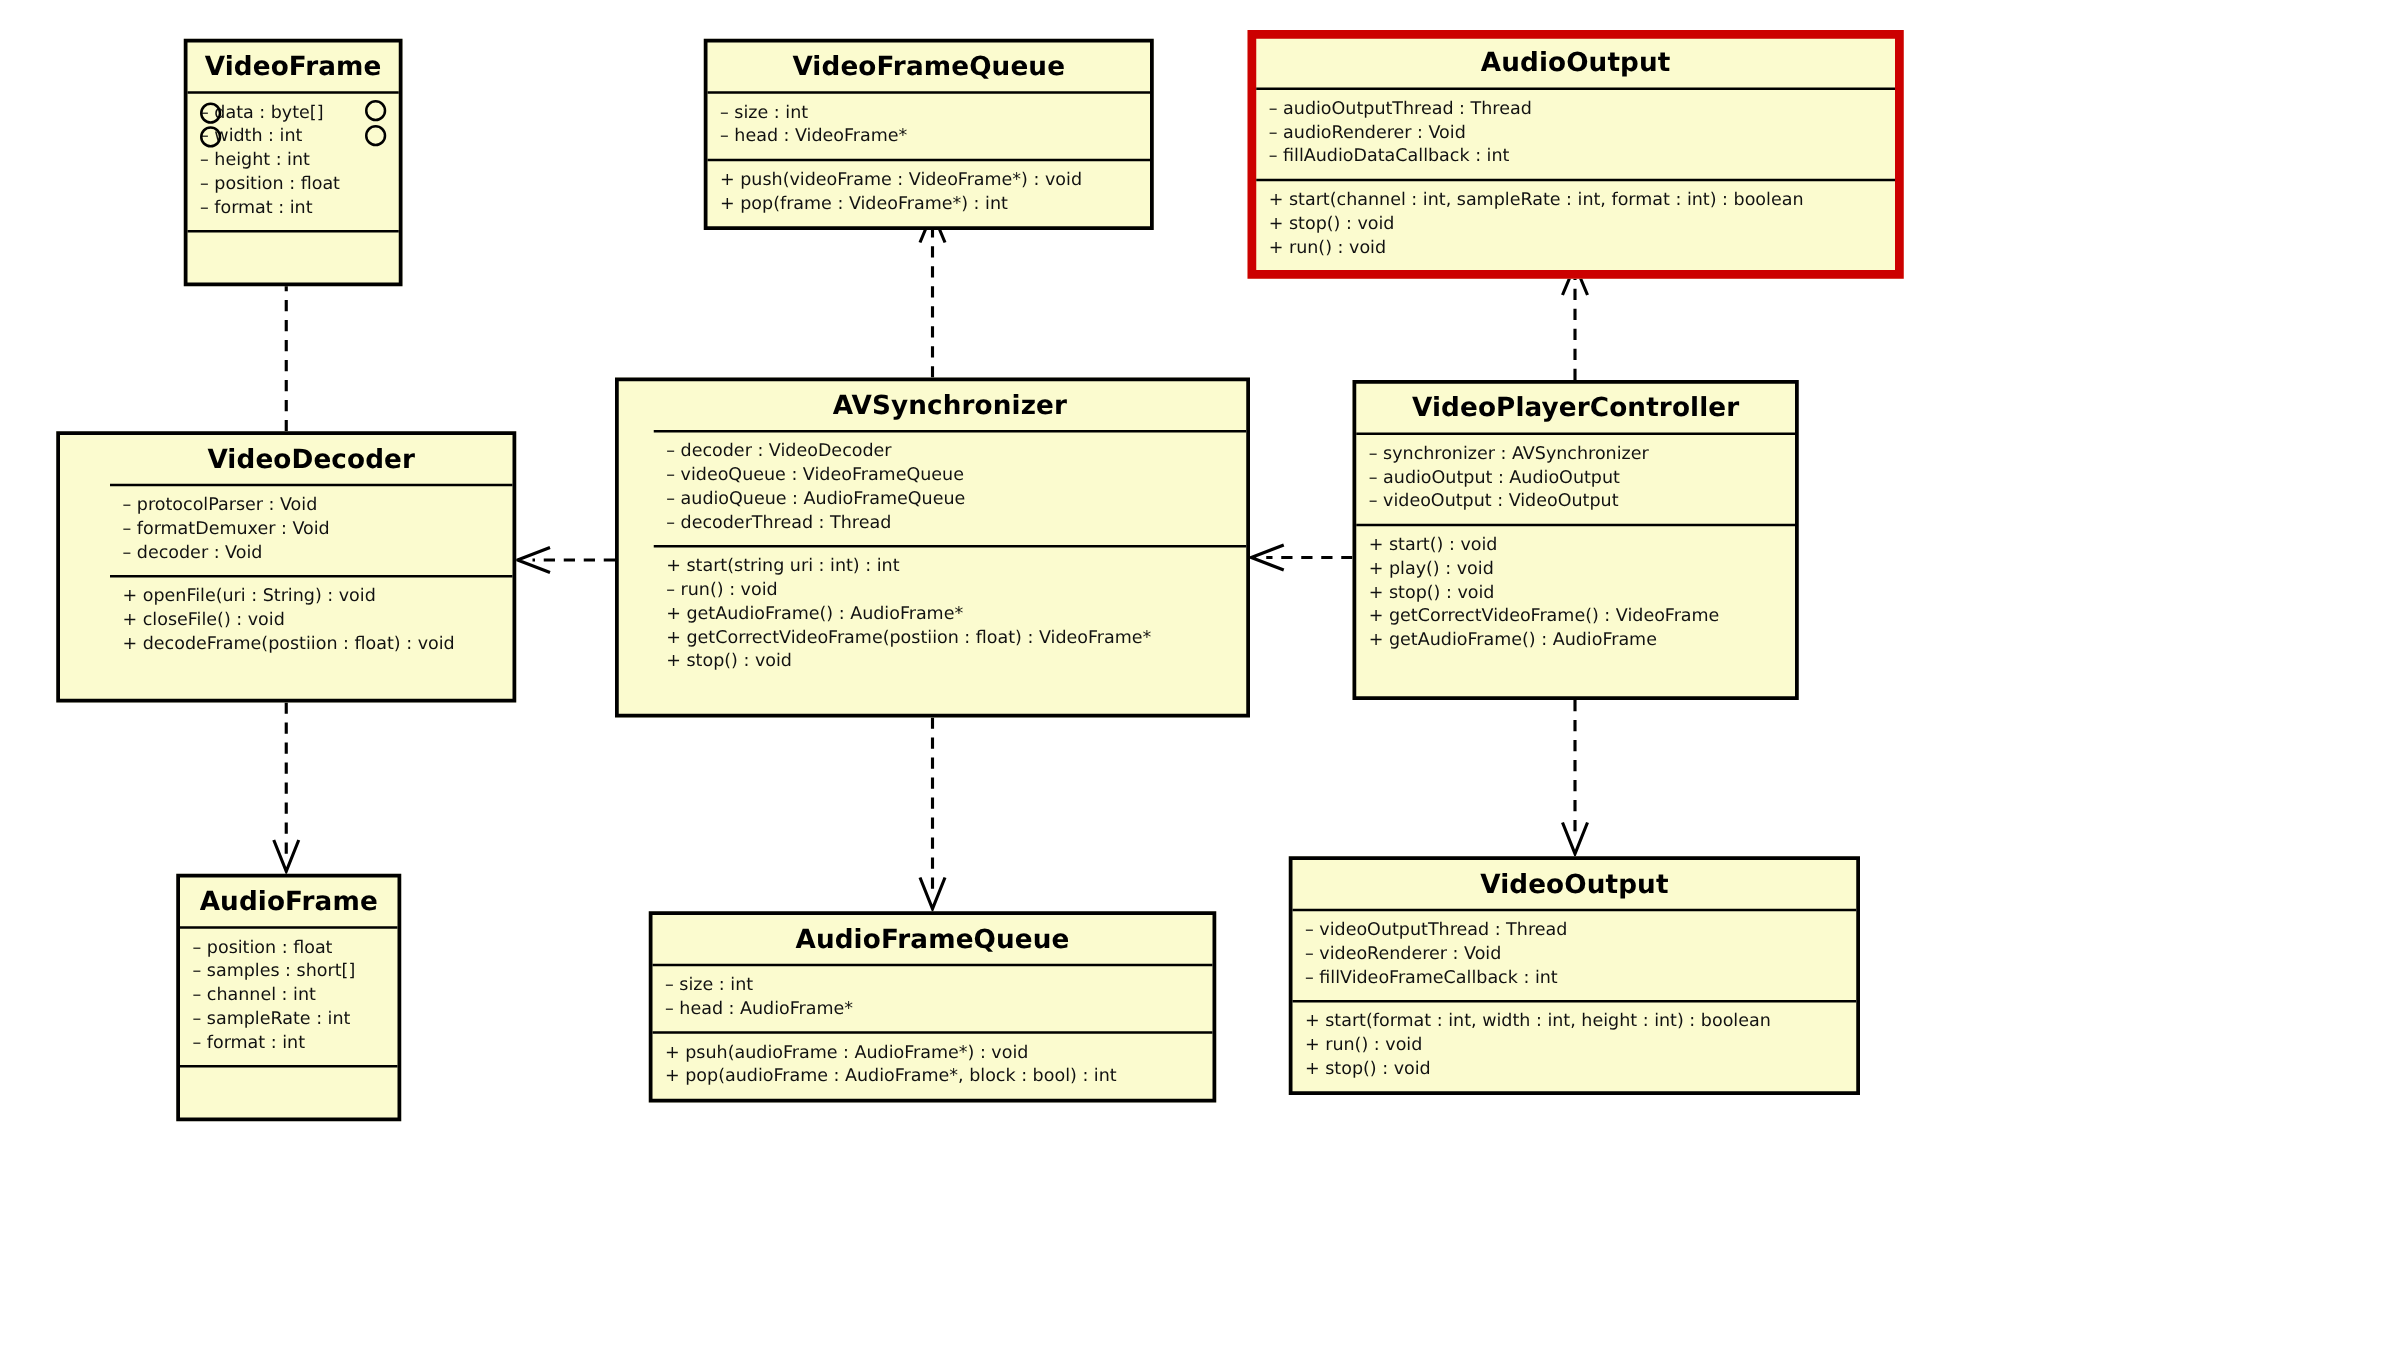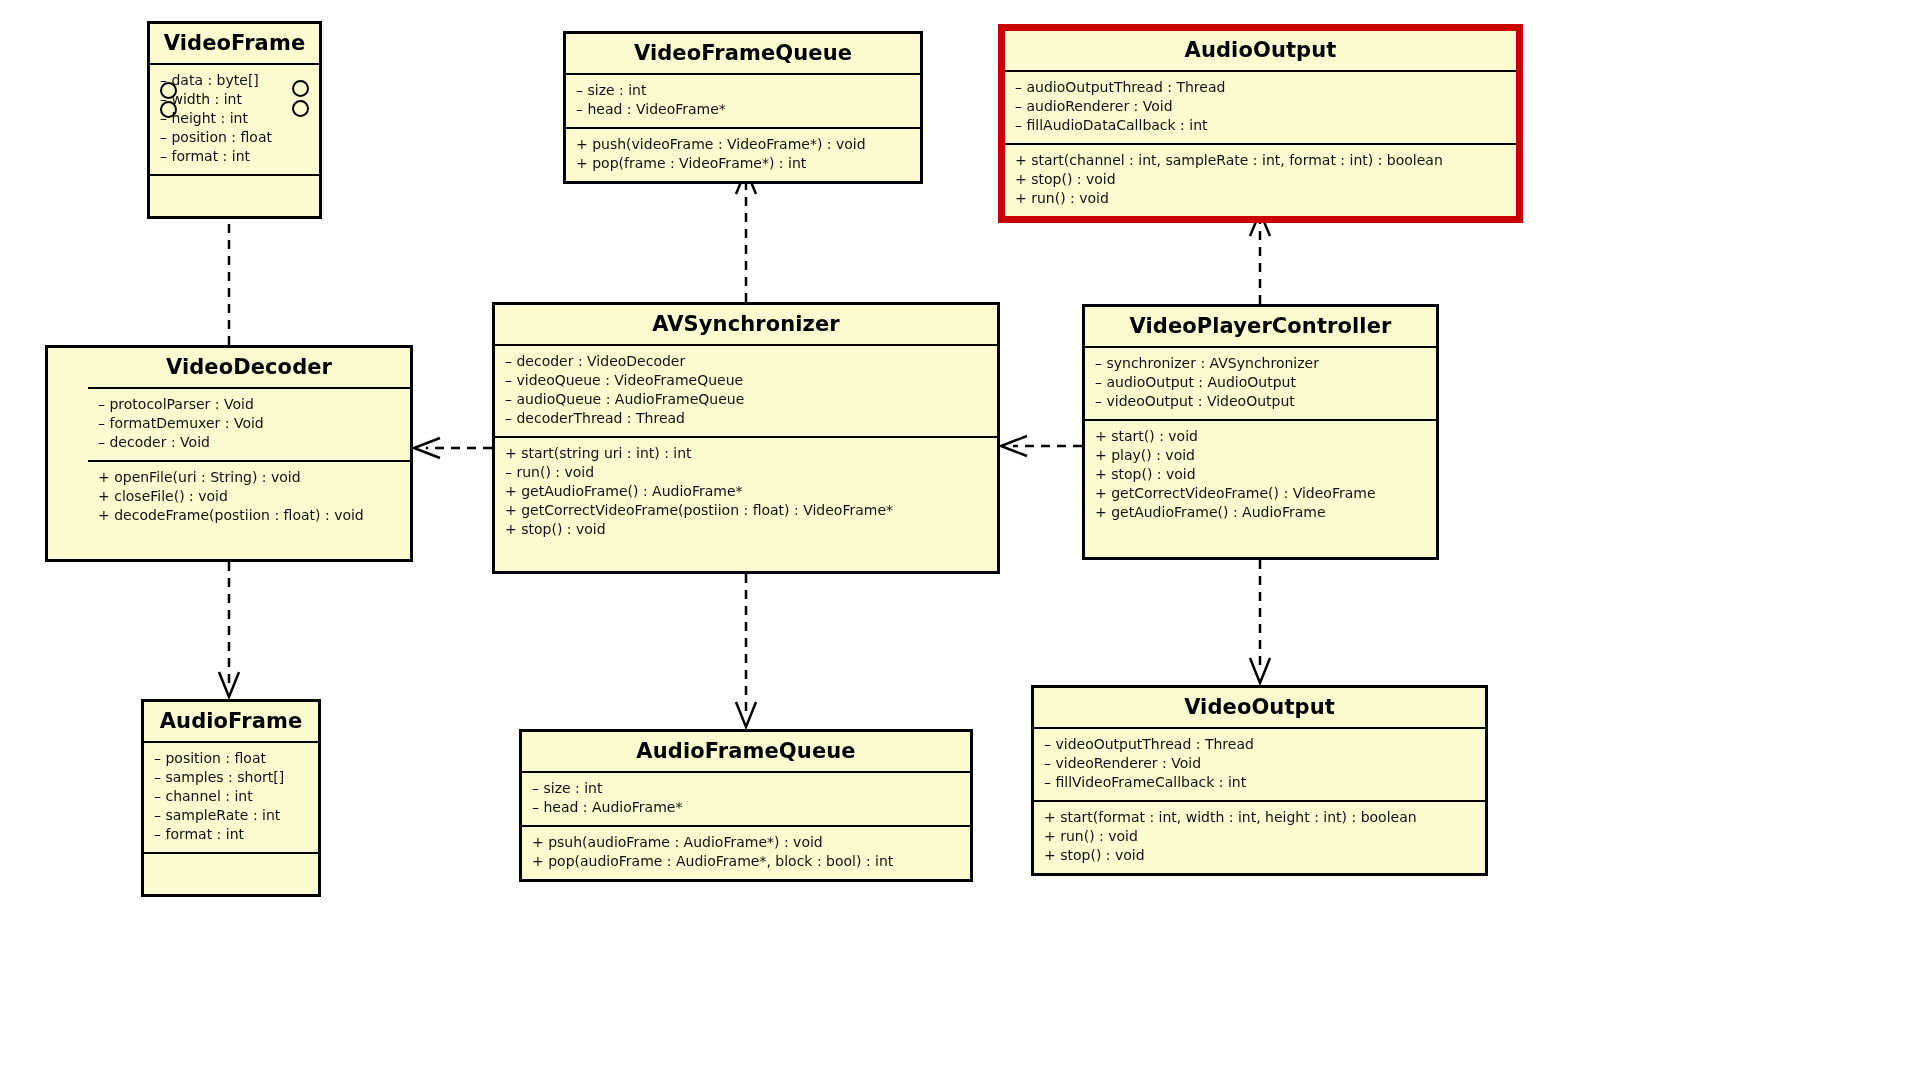"VideoFrame" div.uml-class { top: 21px -> 31px }
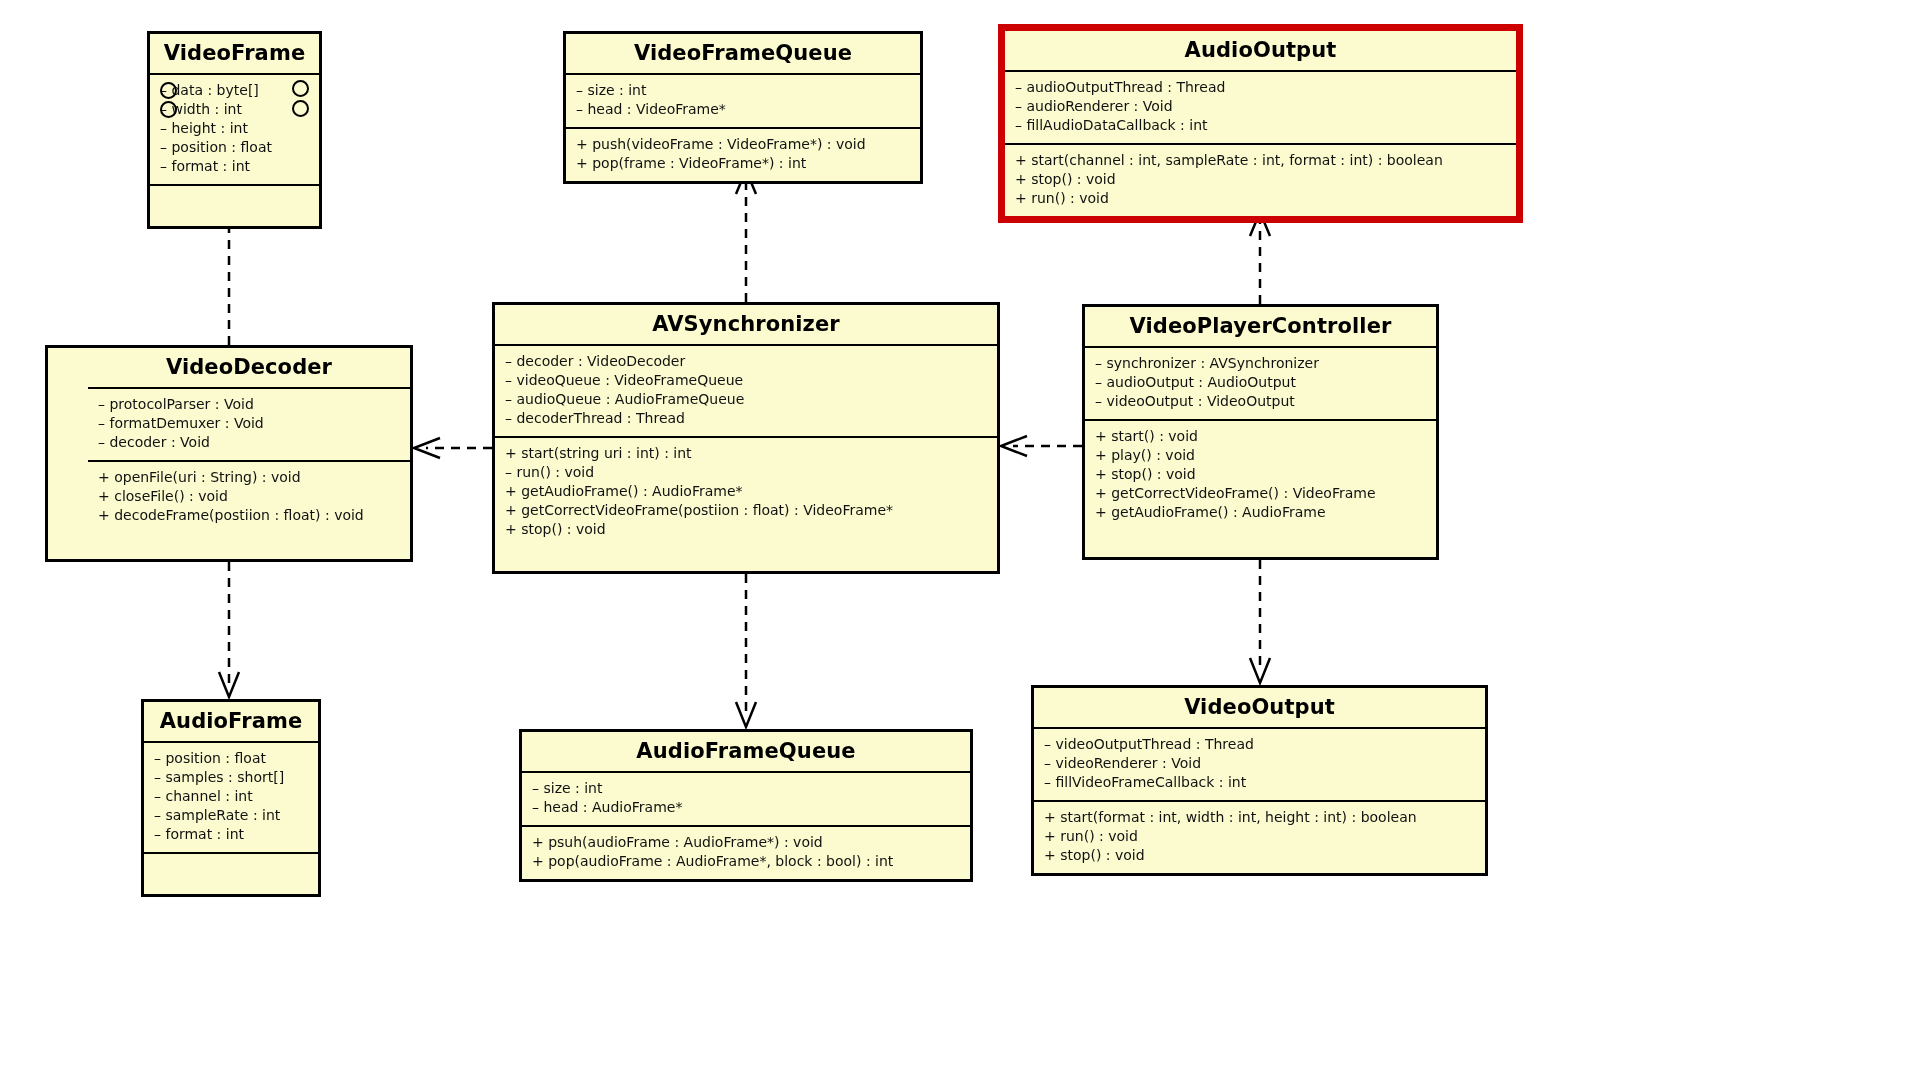"AVSynchronizer" div.uml-class { padding-left: none -> 28px }
